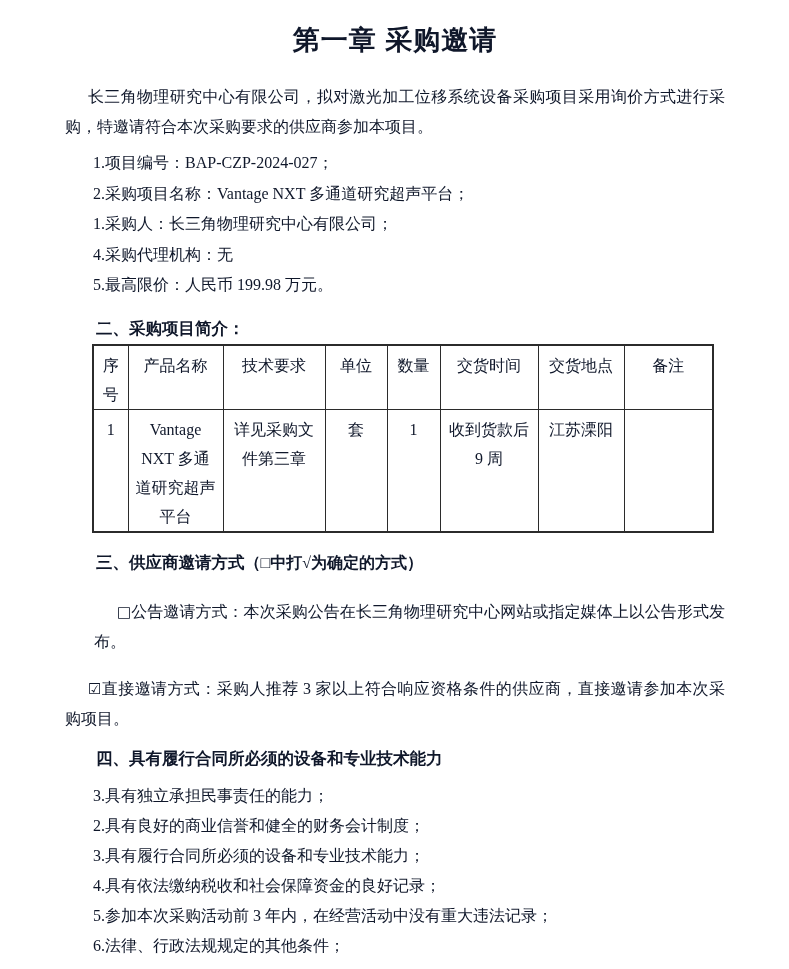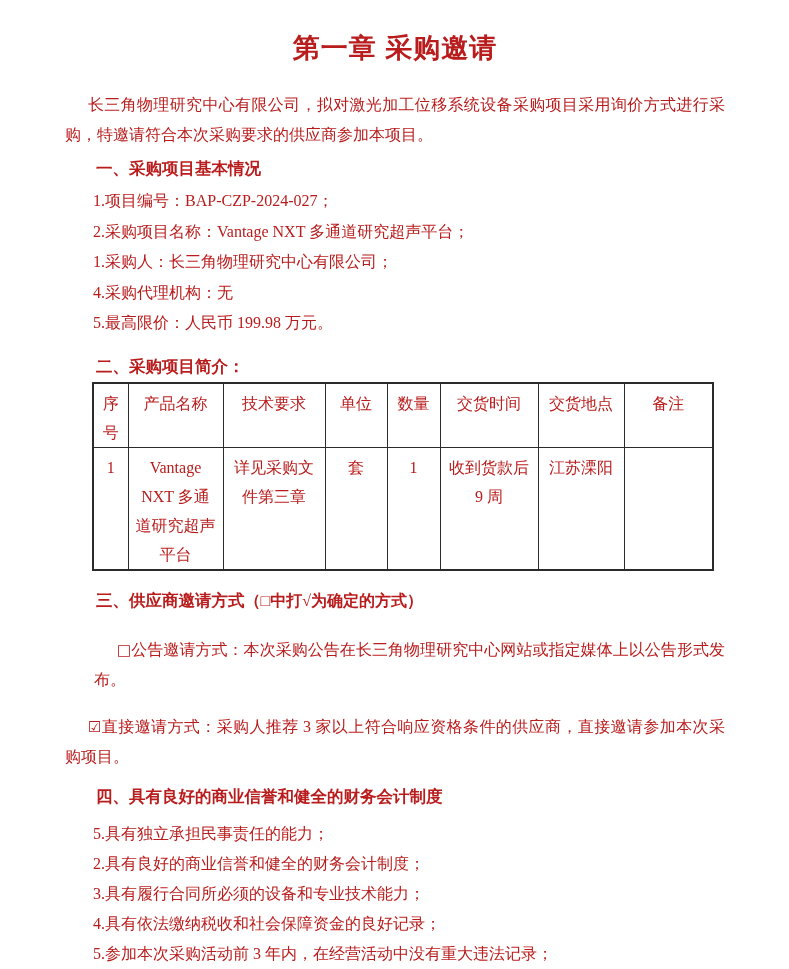"第一章 采购邀请" .page { color: #b91c1c -> #0f172a; padding: 8px 64px 0 65px -> 0 64px 0 65px }
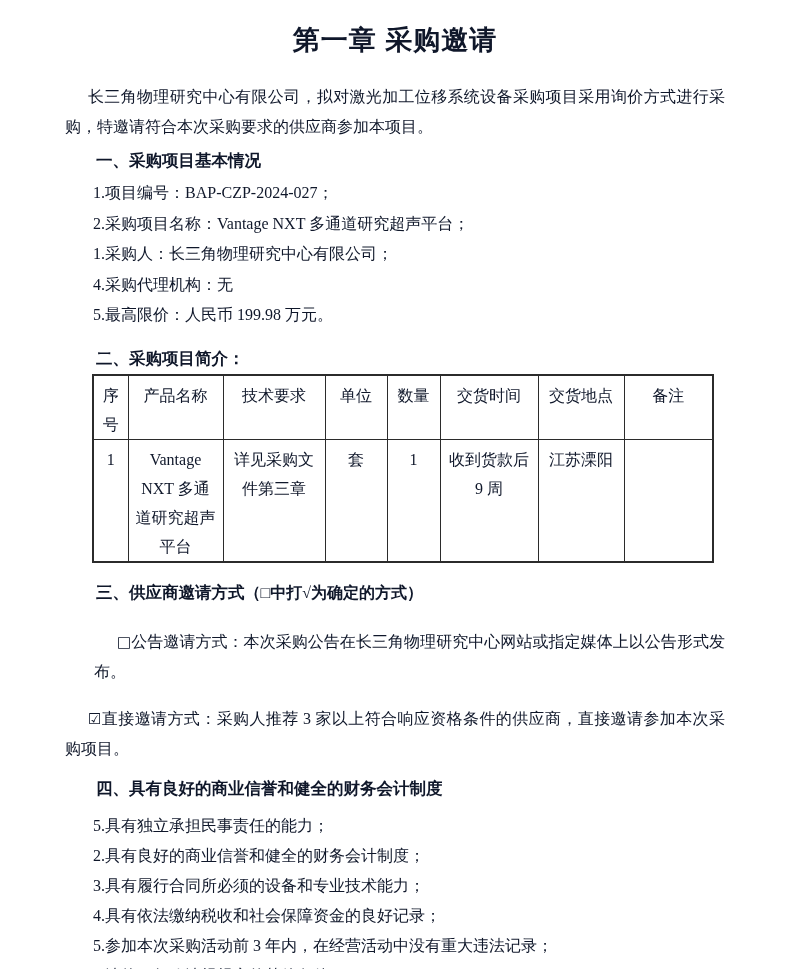"一、采购项目基本情况" h2.sec-heading { html: <h2>一、采购项目基本情况</h2> -> none }
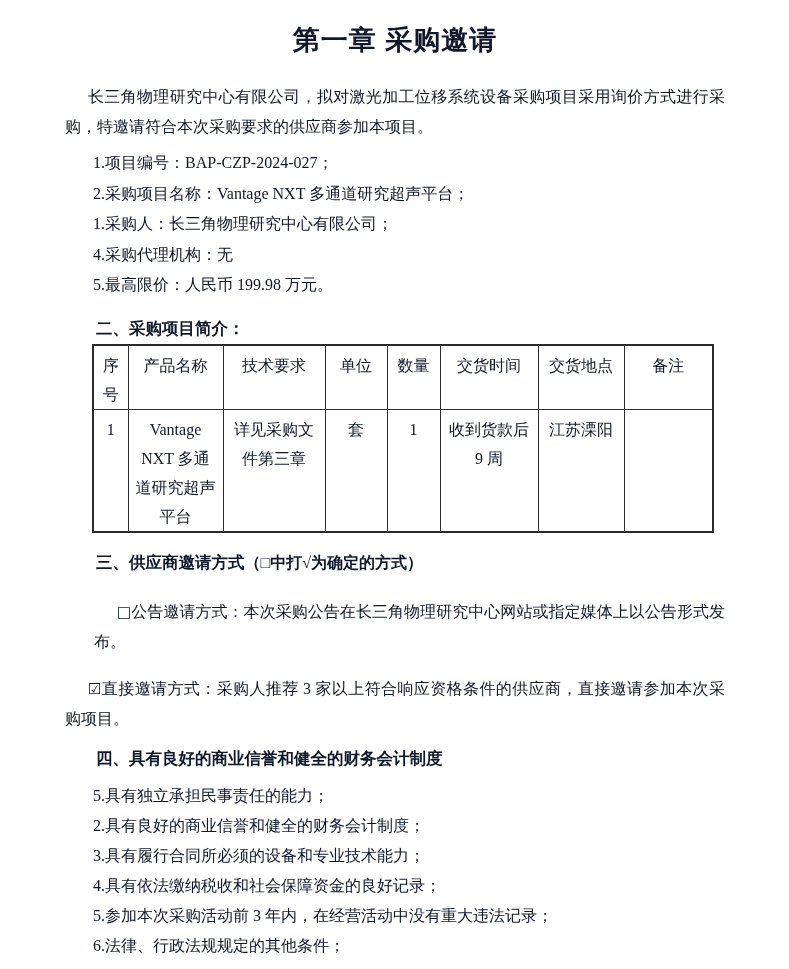"四、具有良好的商业信誉和健全的财务会计制度" h2.sec-heading { text: 良好的商业信誉和健全的财务会计制度 -> 履行合同所必须的设备和专业技术能力 }
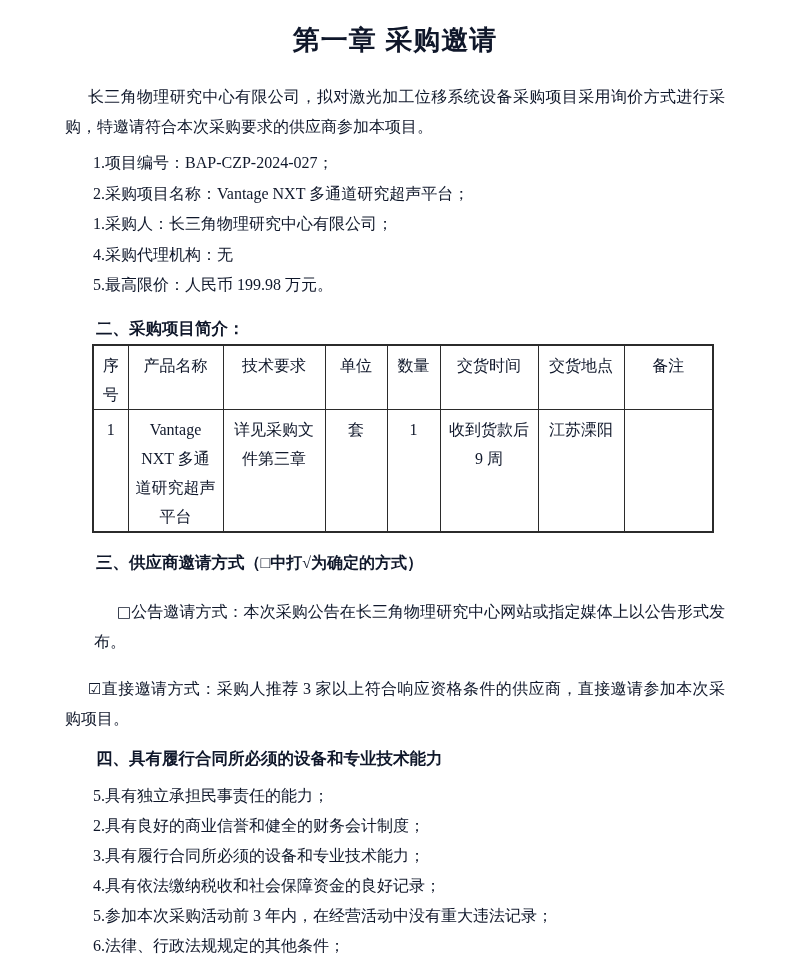"5.具有独立承担民事责任的能力；" div.list-item { text: 5 -> 3 }
